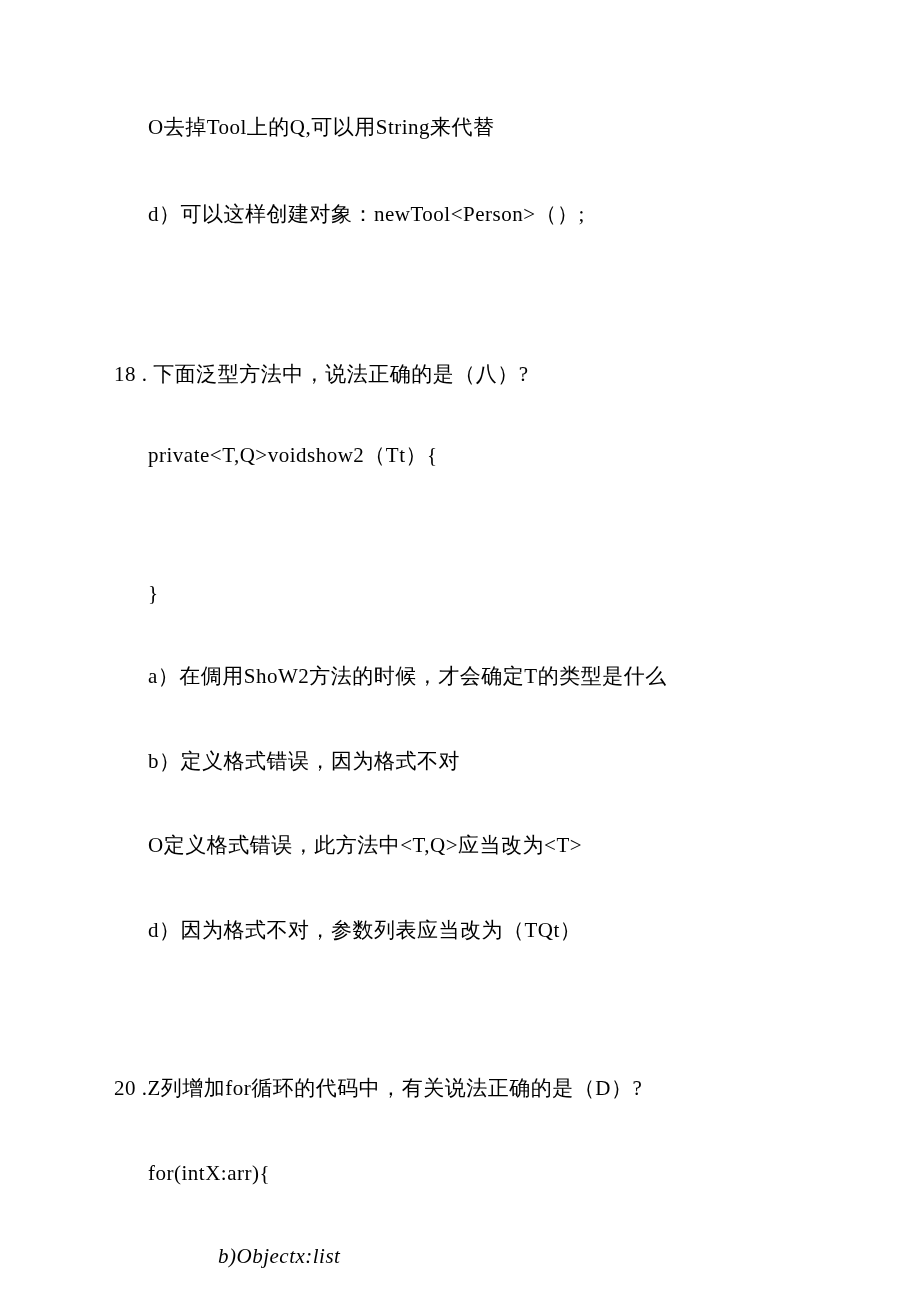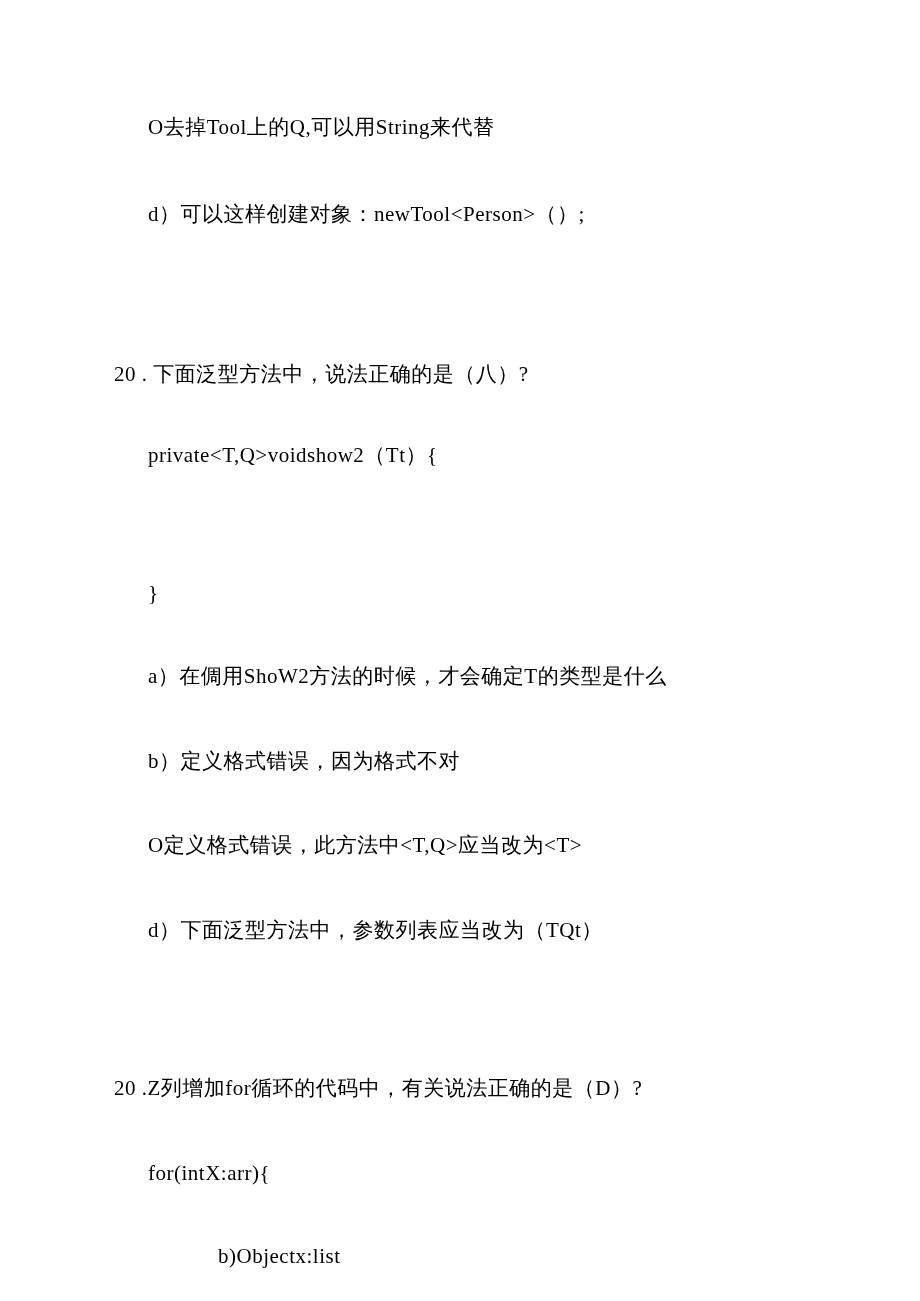"20 . 下面泛型方法中，说法正确的是（八）?" div.line { text: 20 -> 18 }
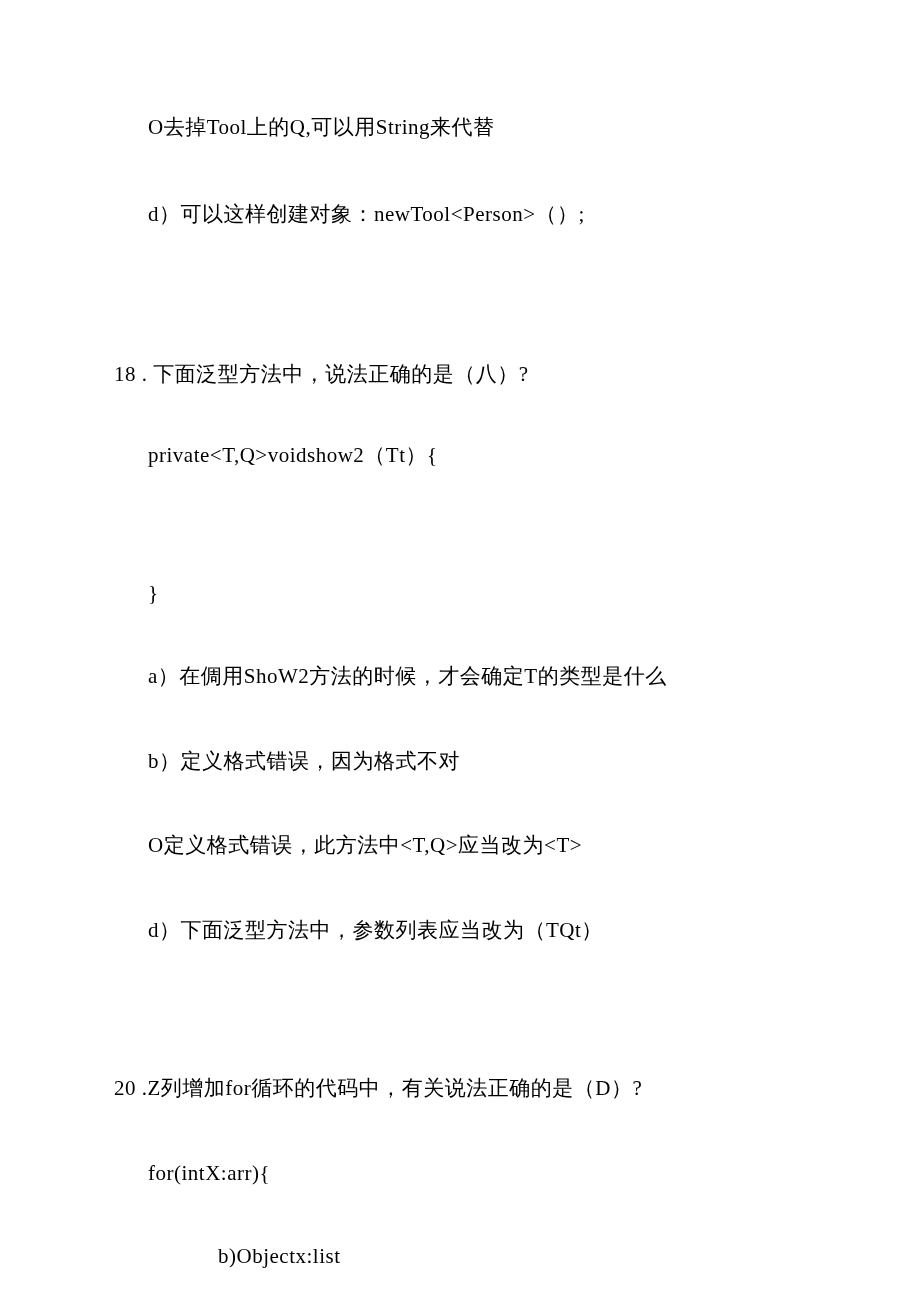"d）下面泛型方法中，参数列表应当改为（TQt）" div.line { text: 下面泛型方法中 -> 因为格式不对 }
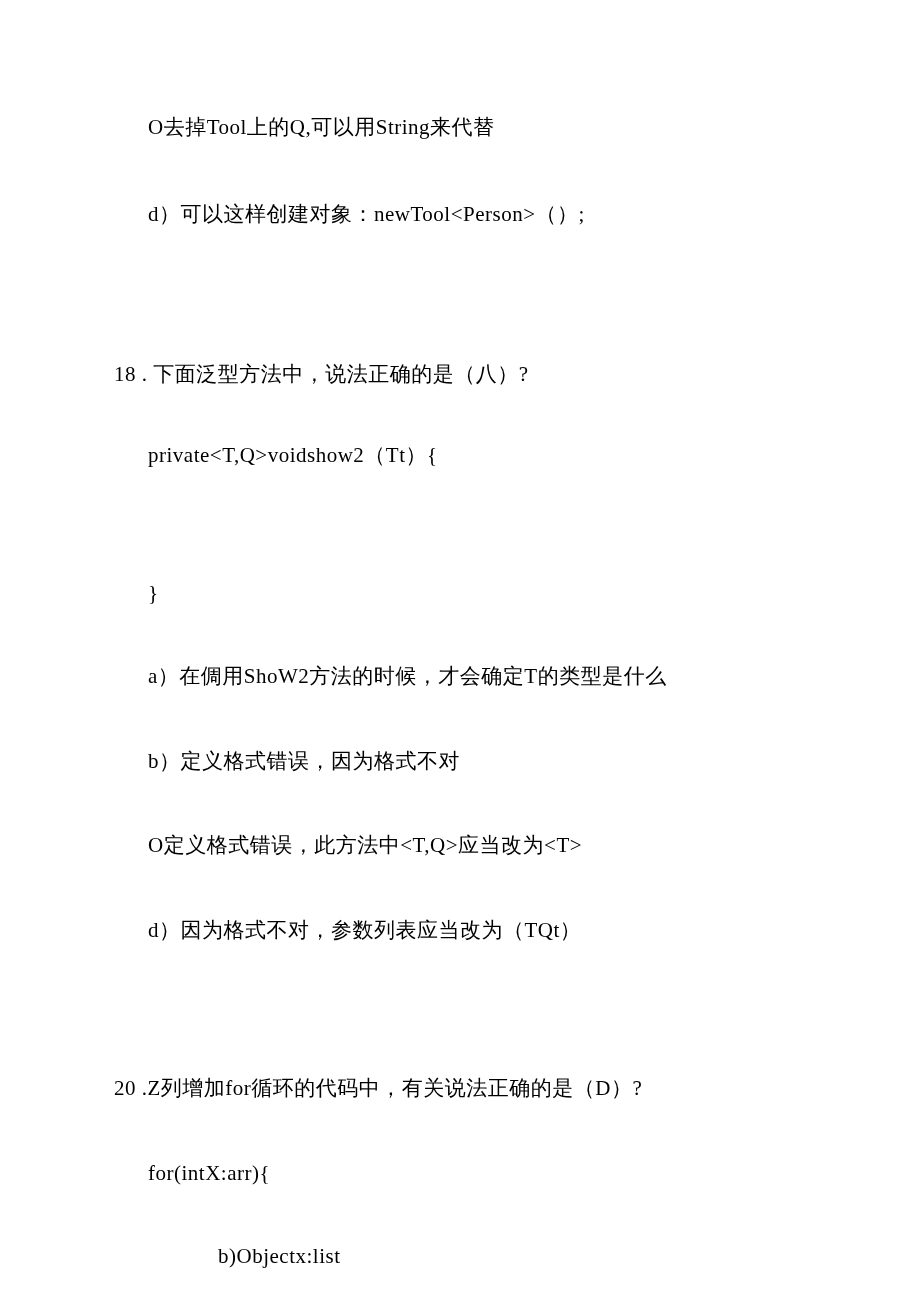"b)Objectx:list" .sub-indent { font-style: none -> italic }
